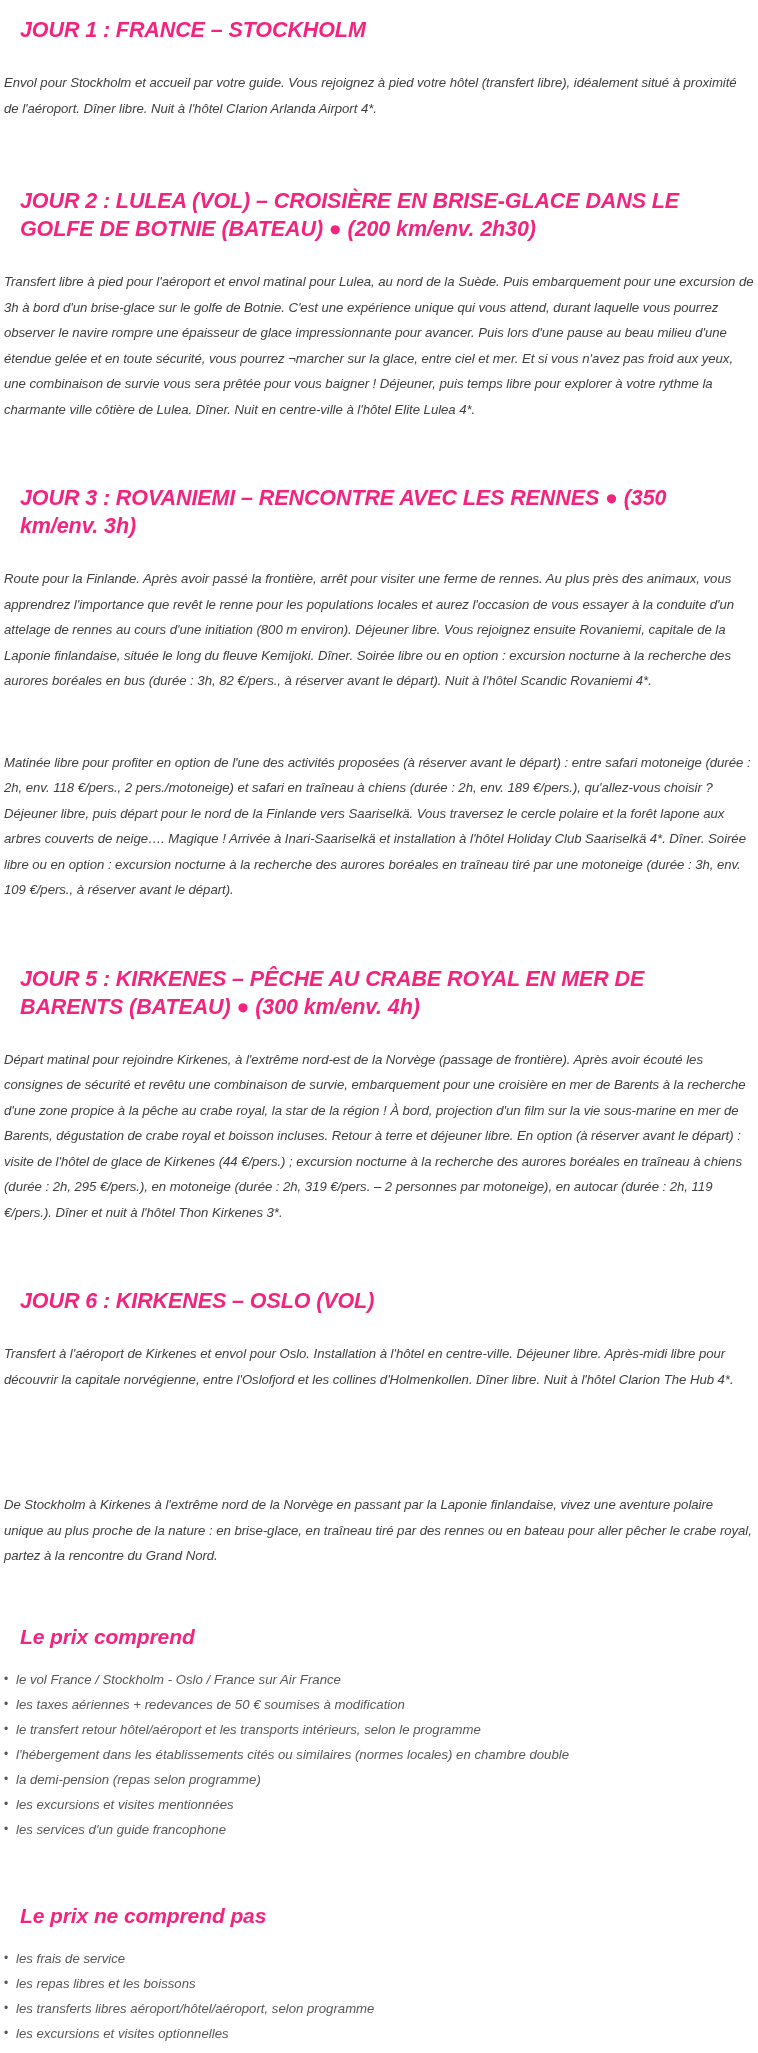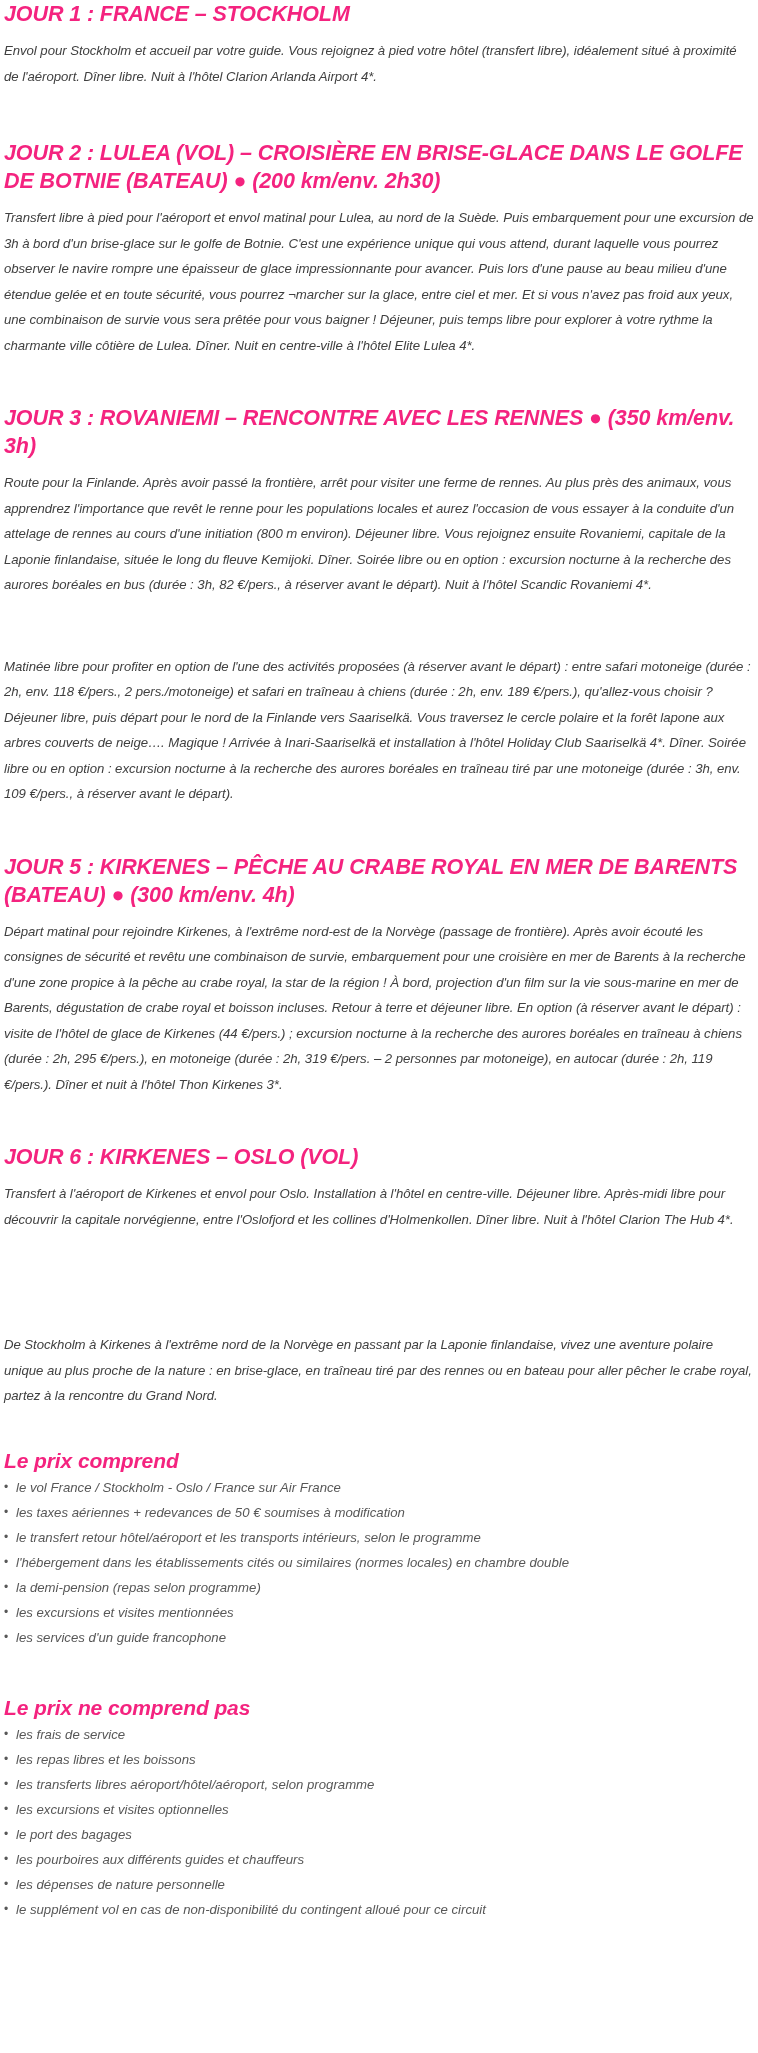"JOUR 1 : FRANCE –" h2.day-title, h2.section-title { margin: 0 -> 16px }
